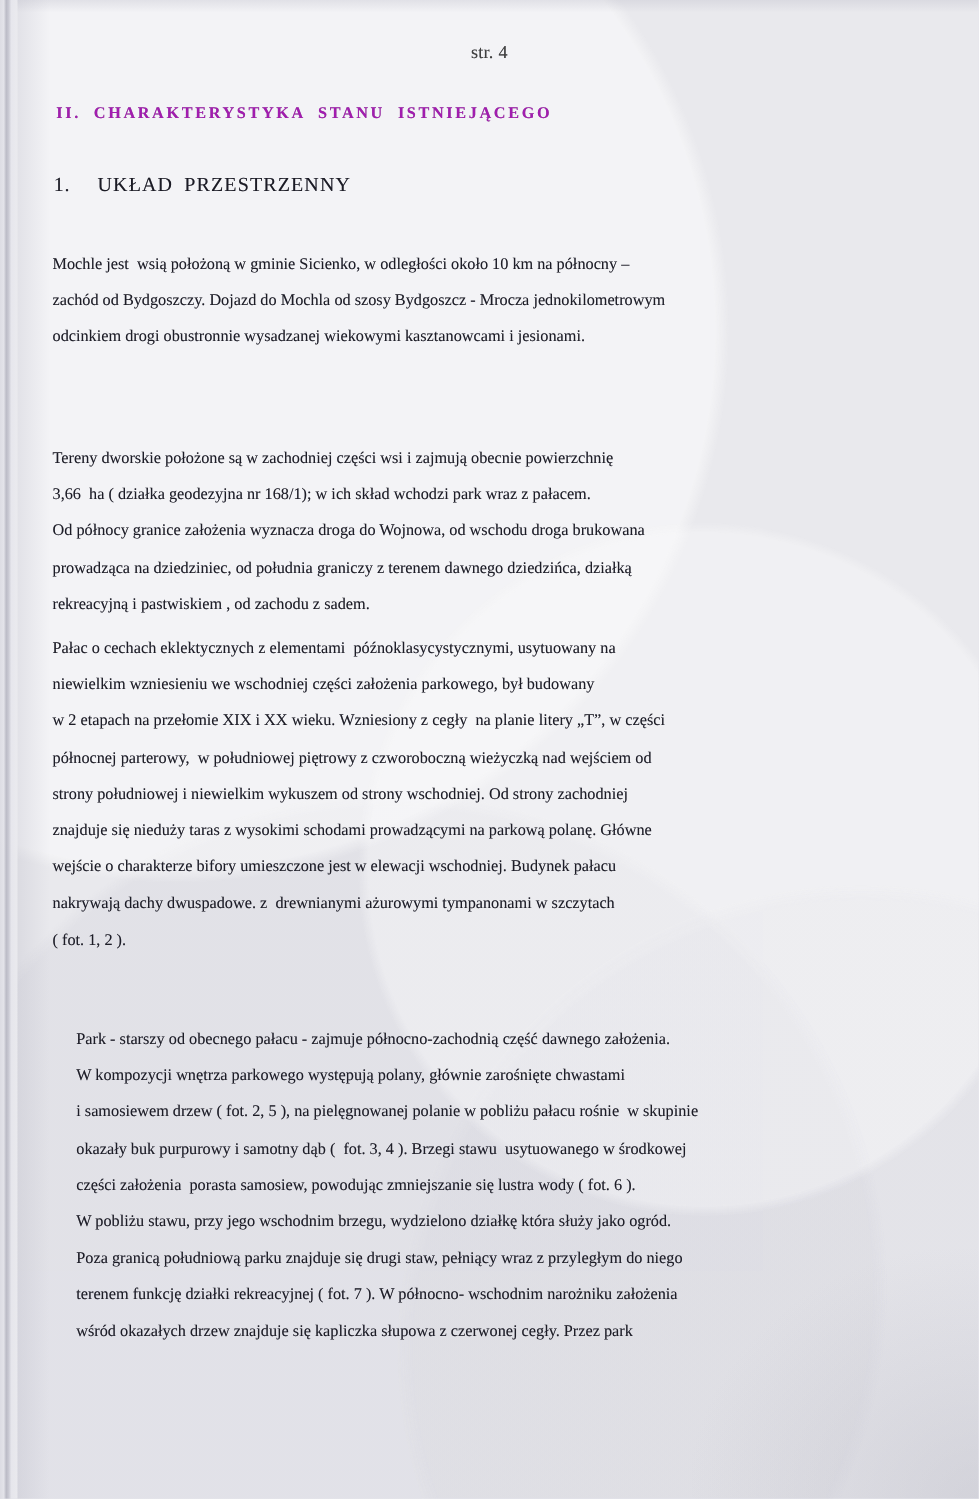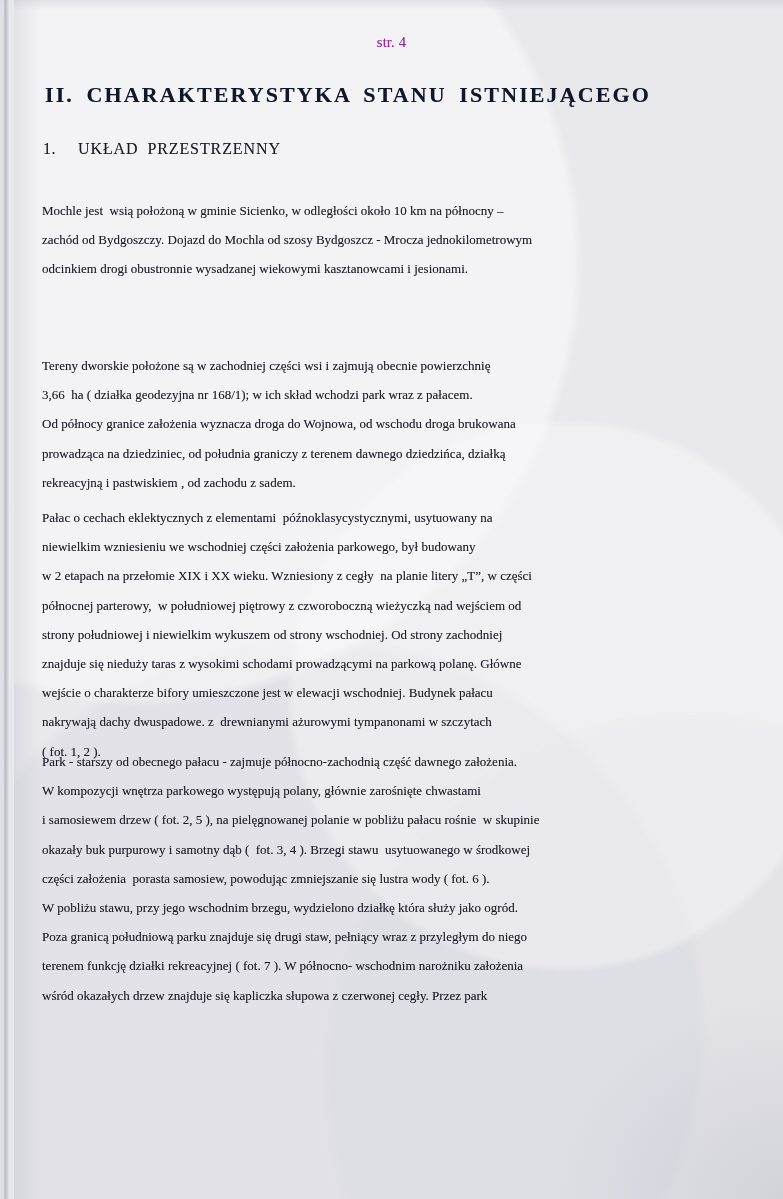"str. 4" .folio { color: #a21caf -> #404040 }
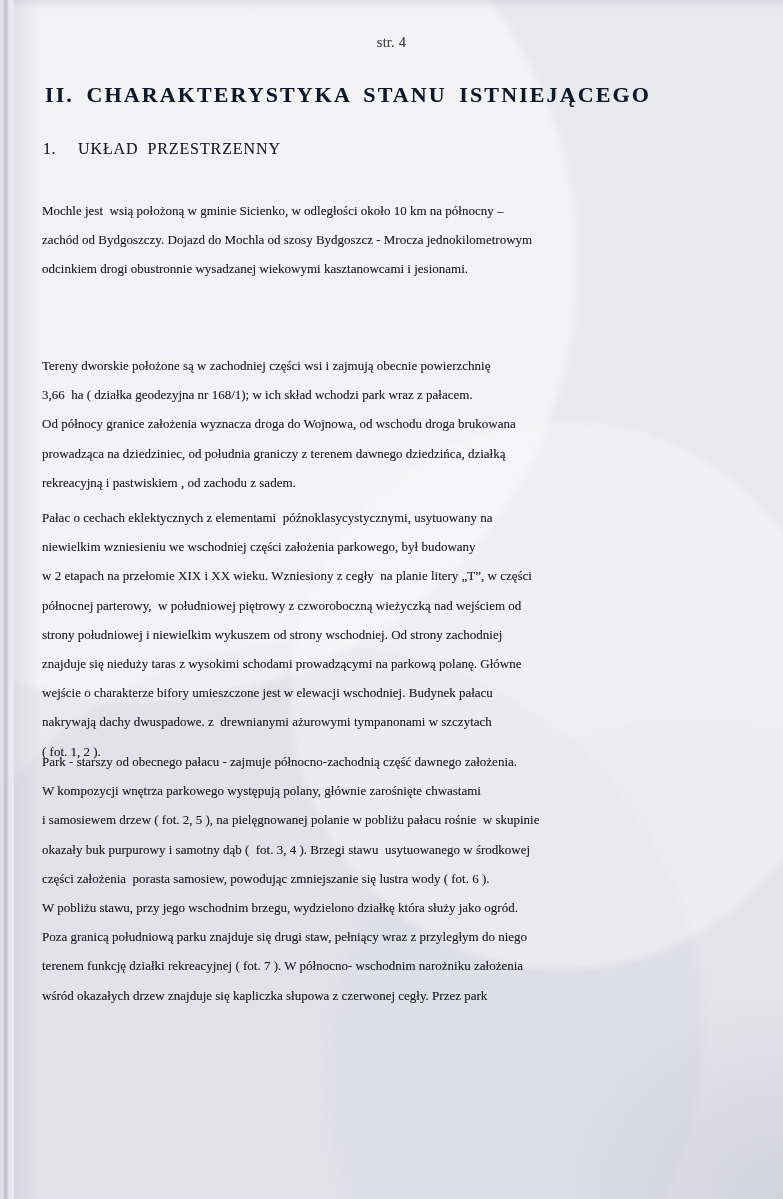"II. CHARAKTERYSTYKA STANU ISTNIEJĄCEGO" .section-heading { color: #0f172a -> #a21caf; font-size: 22px -> 13px }
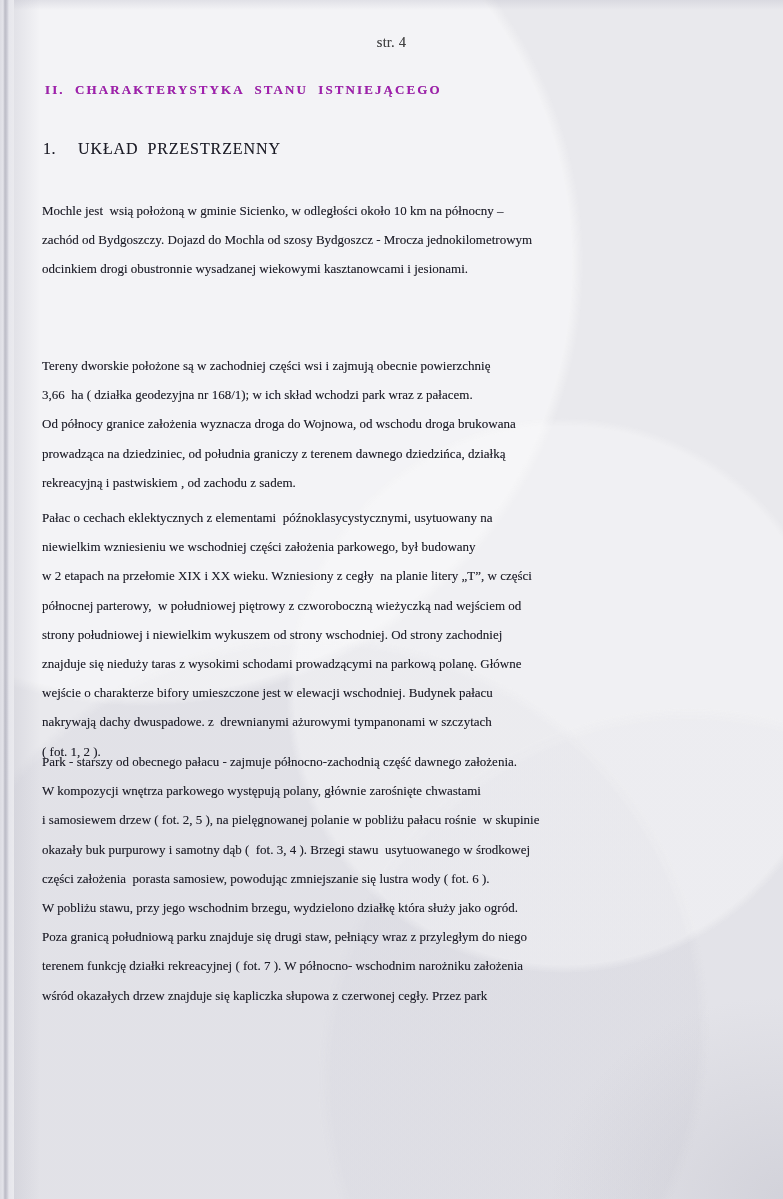"Park - starszy od obecnego" #para-4 { margin-left: none -> 19px; top: 747px -> 816px }
